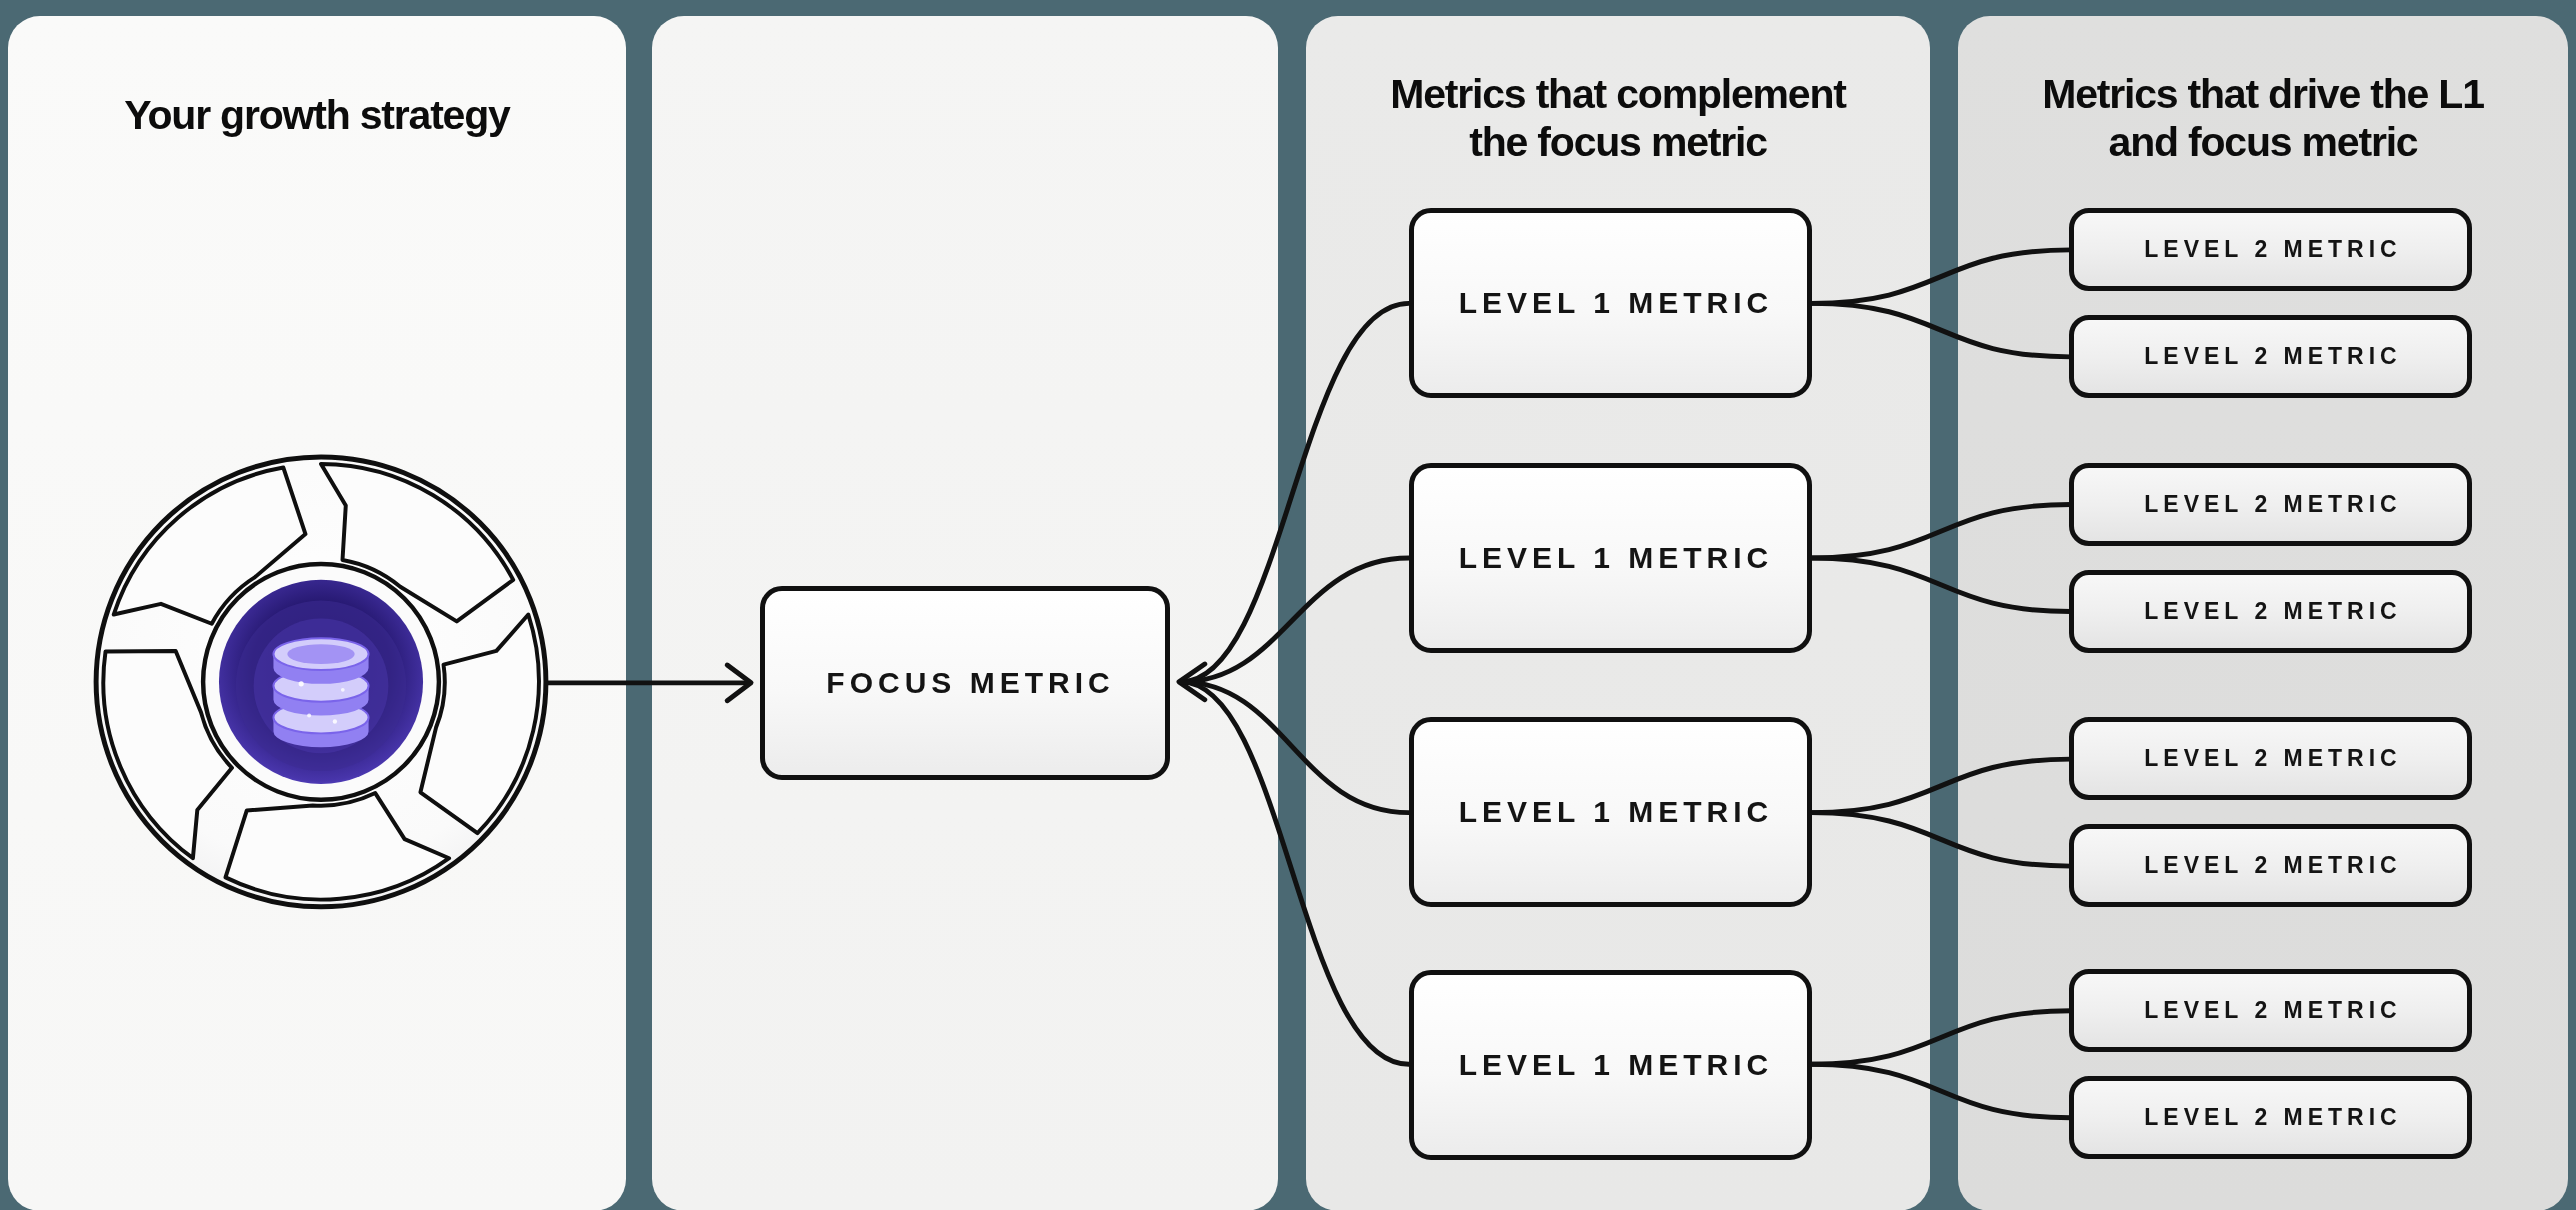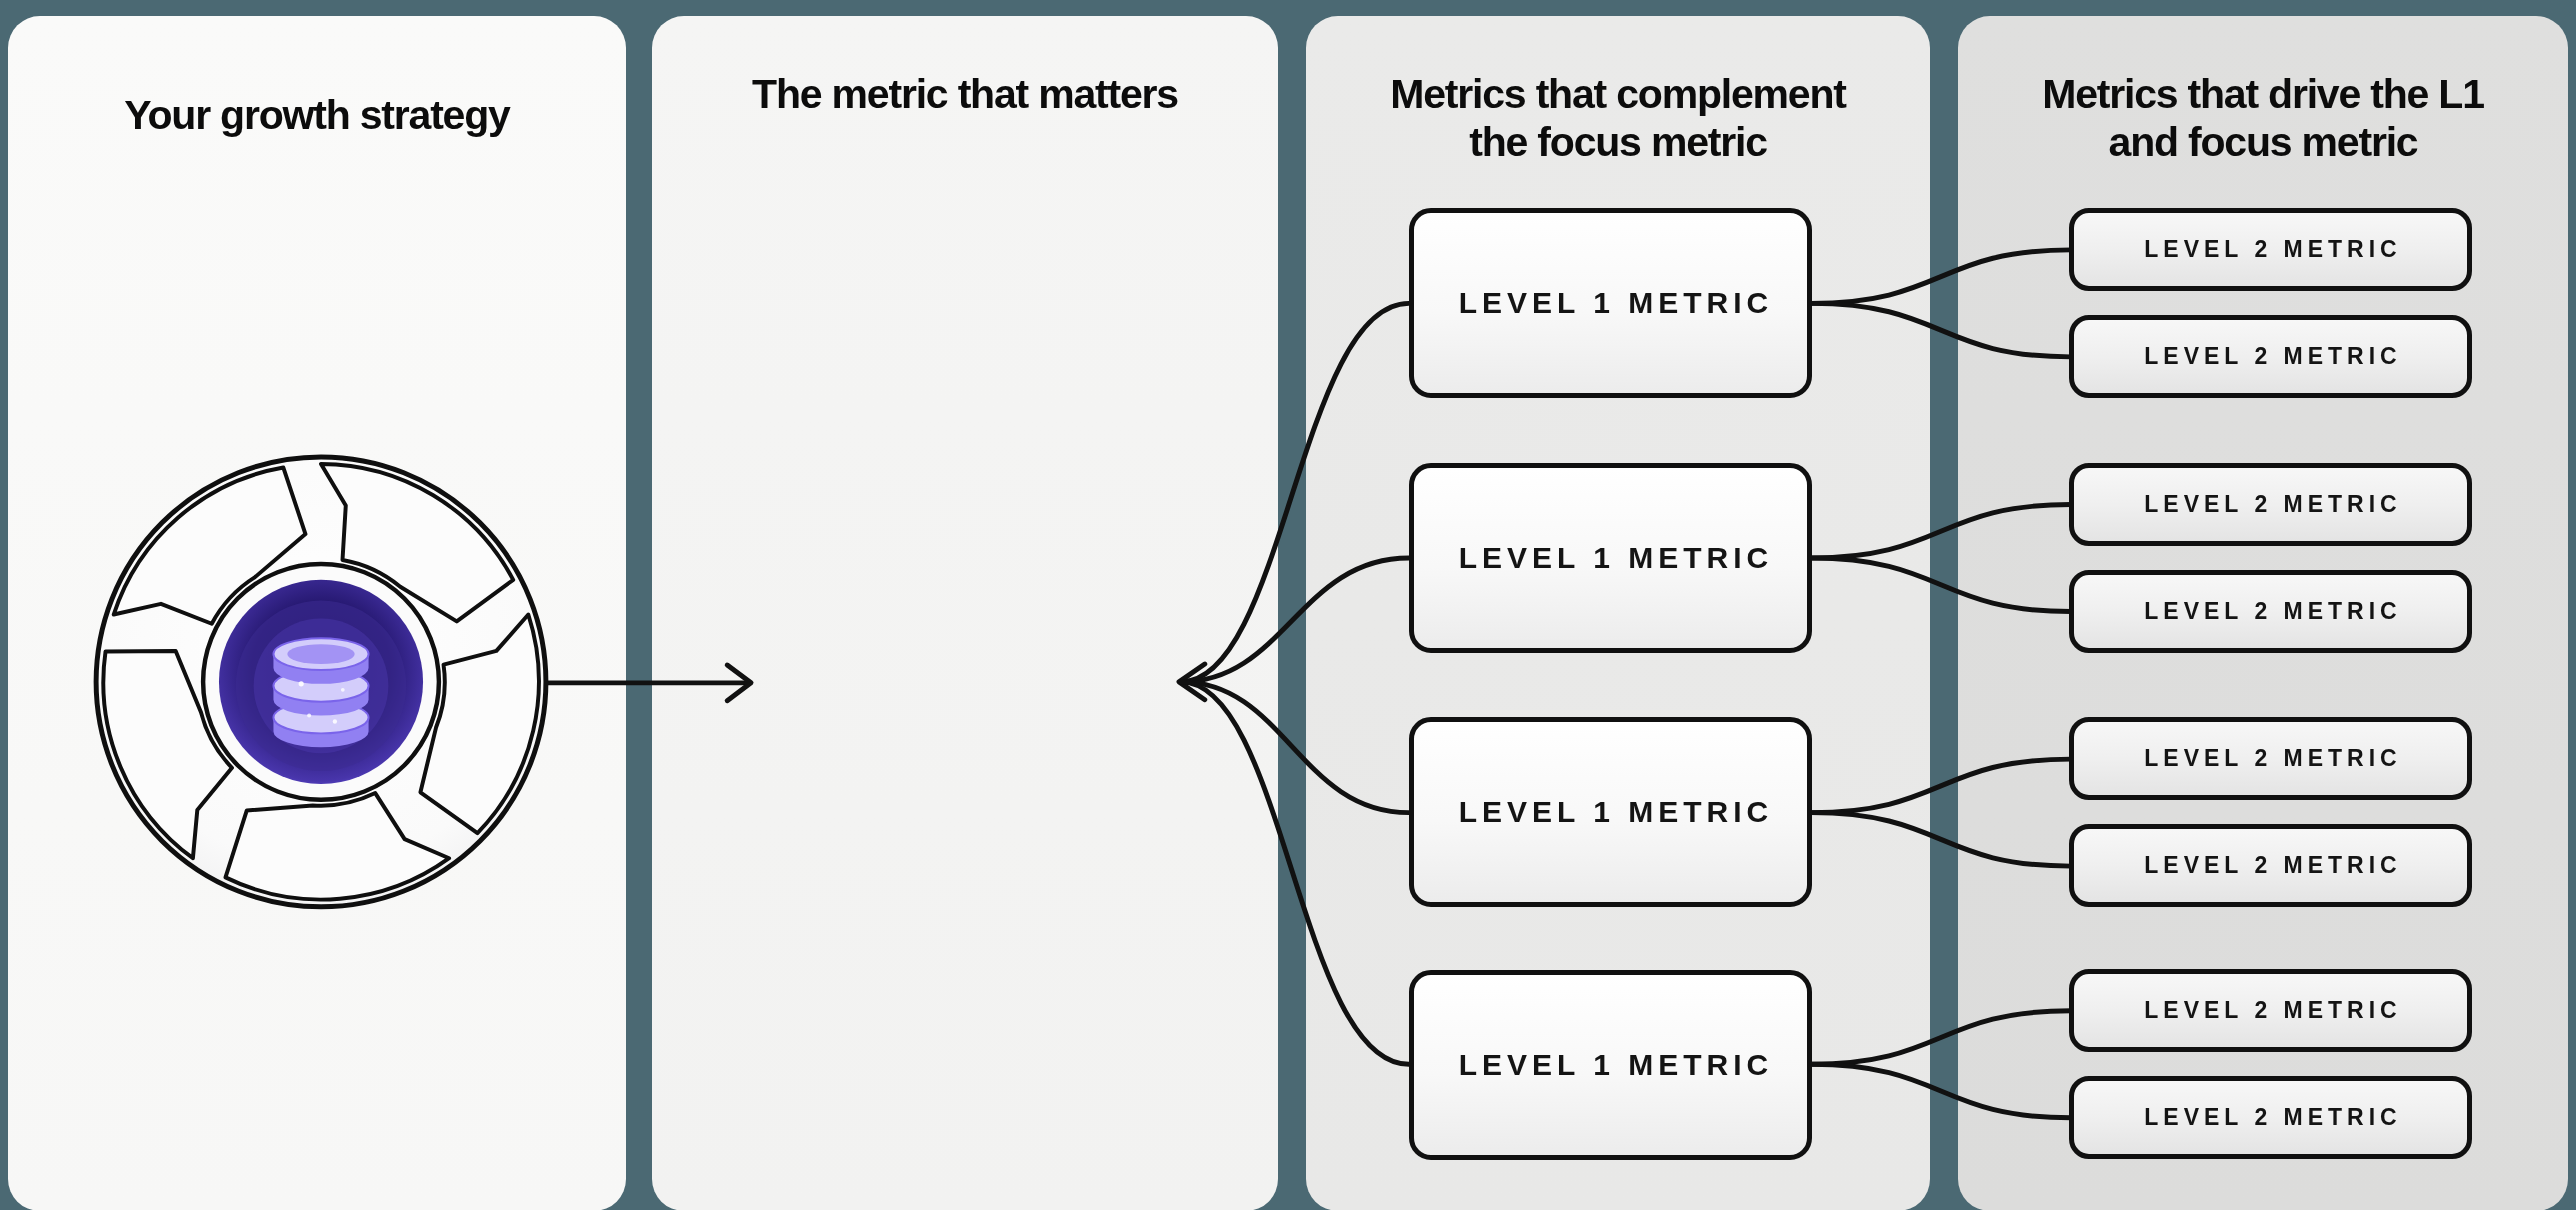"The metric that matters" span.title-line { html: <span>The metric that matters</span> -> none }
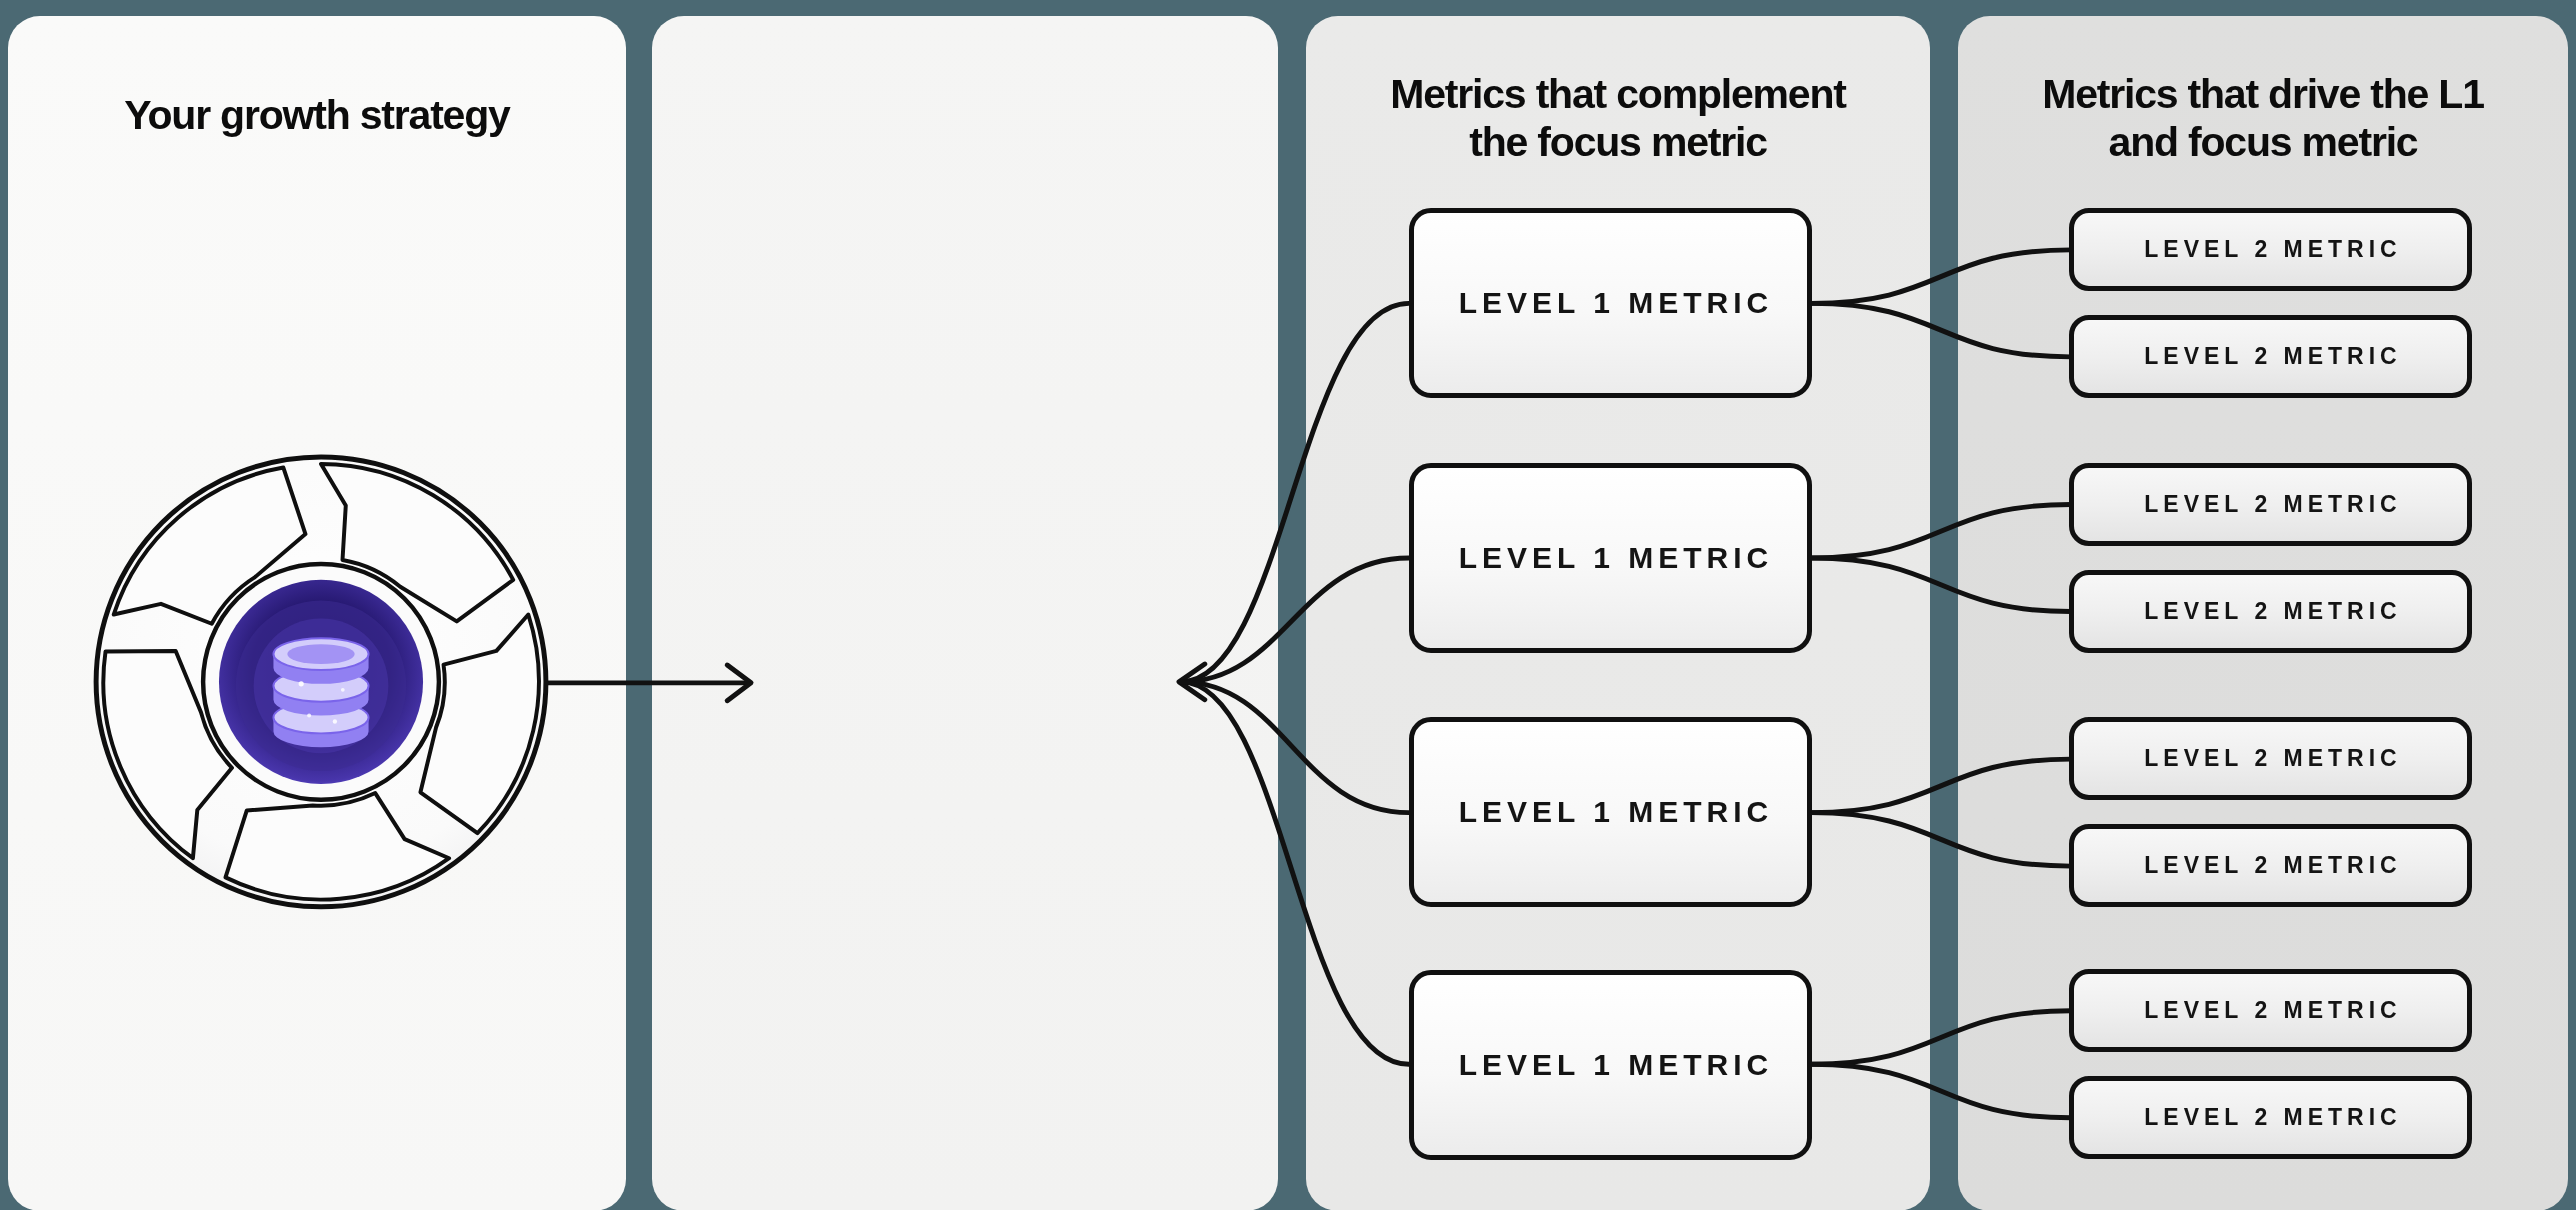"FOCUS METRIC" div.metric-box { html: none -> <div> <span>FOCUS METRIC</span> </div> }
